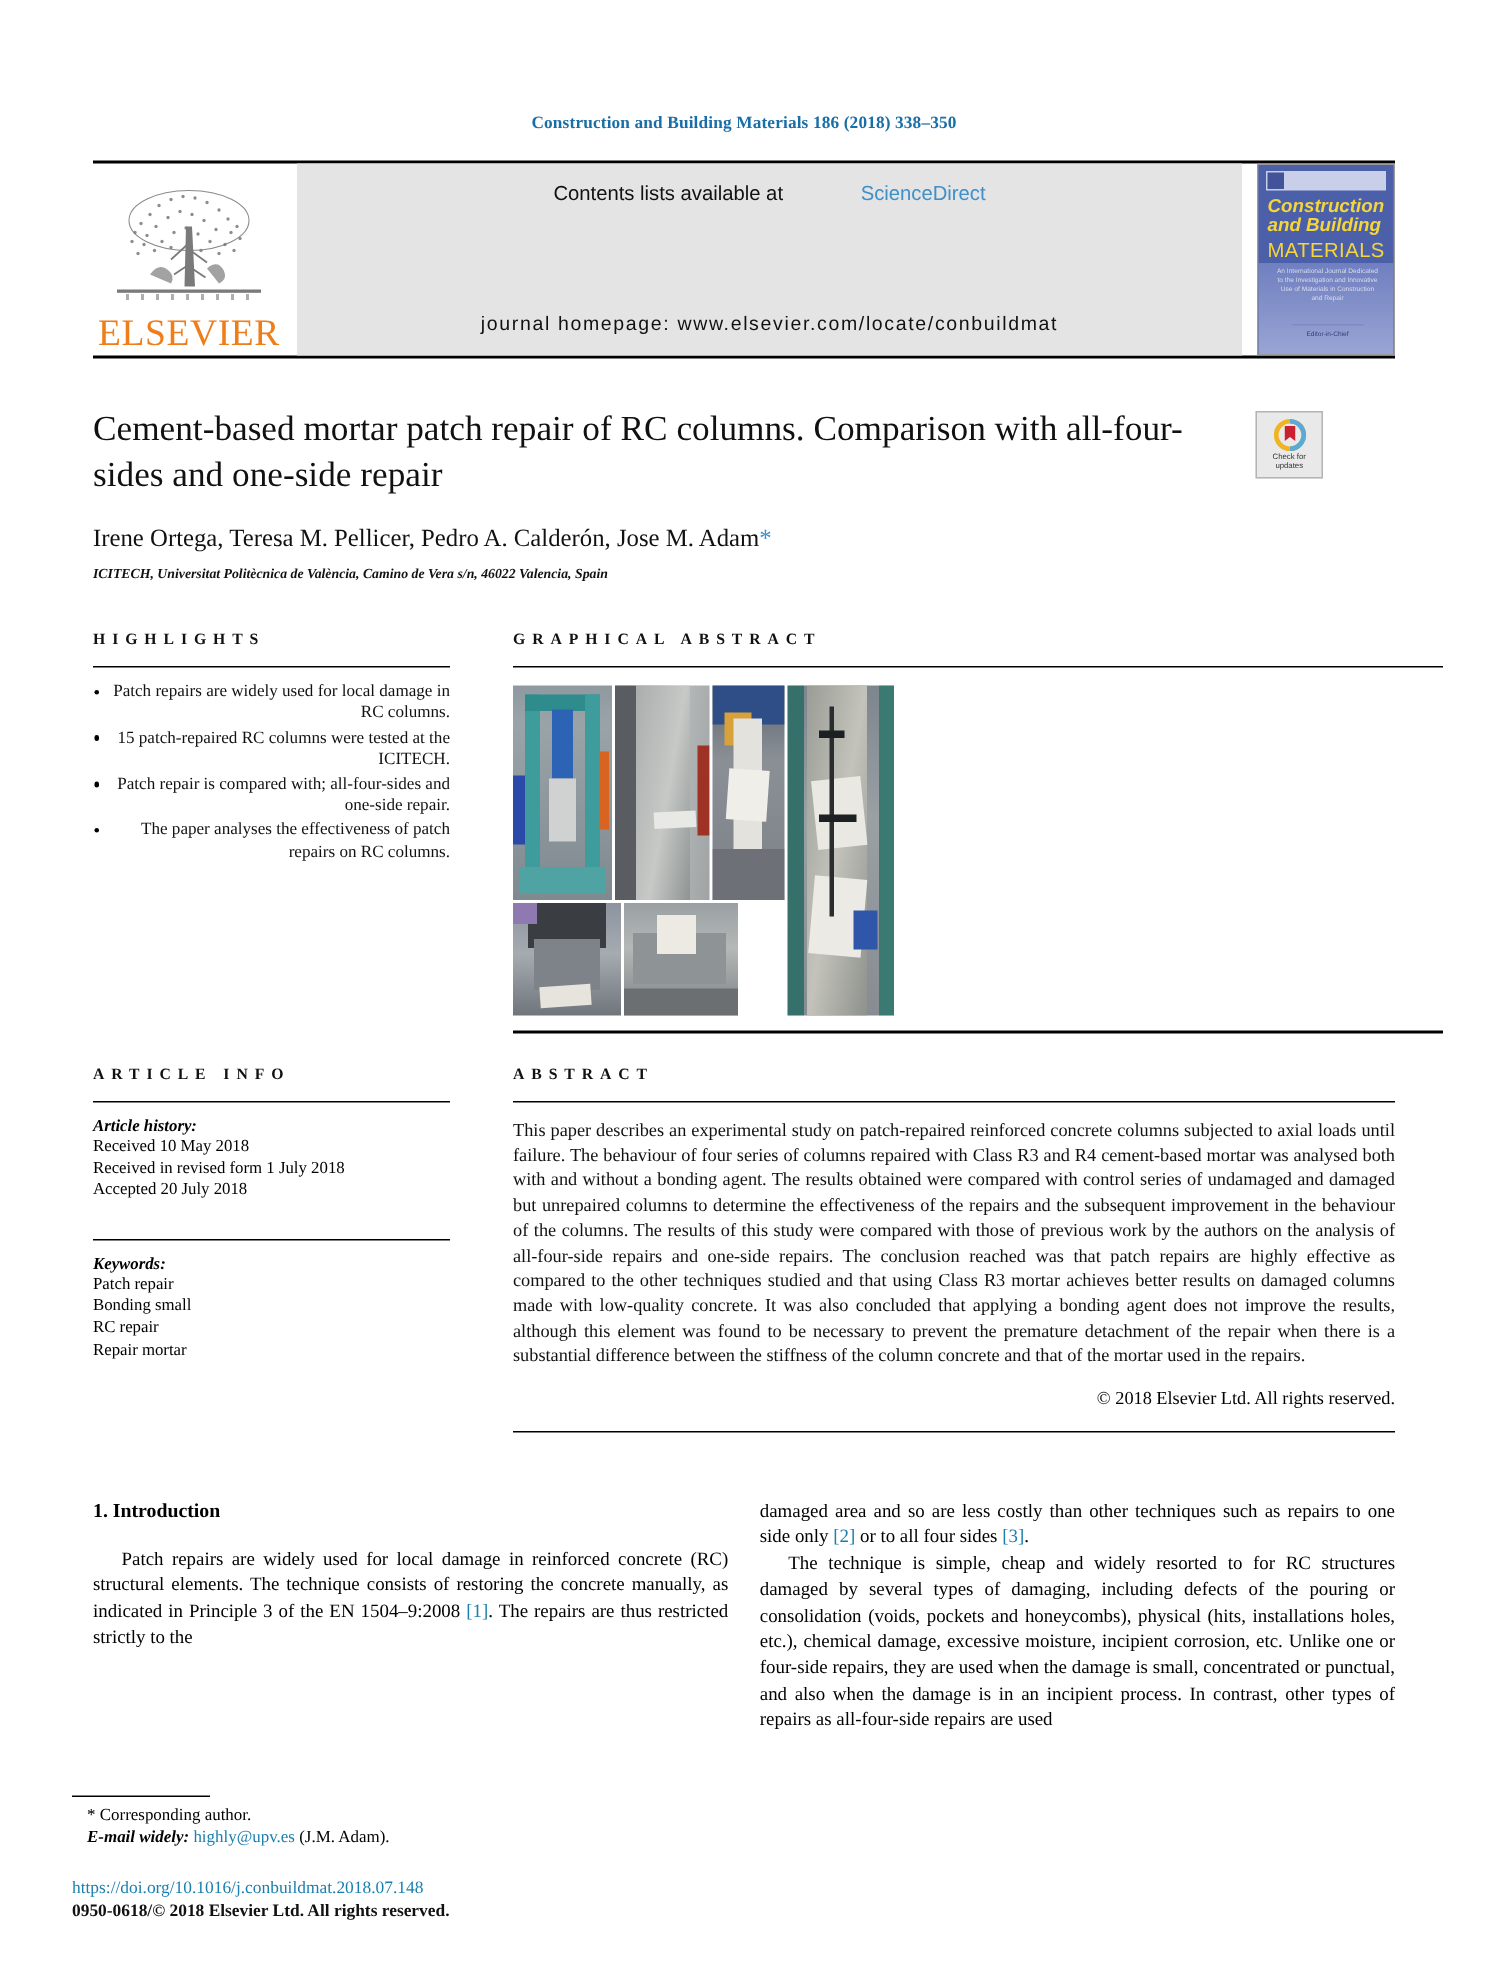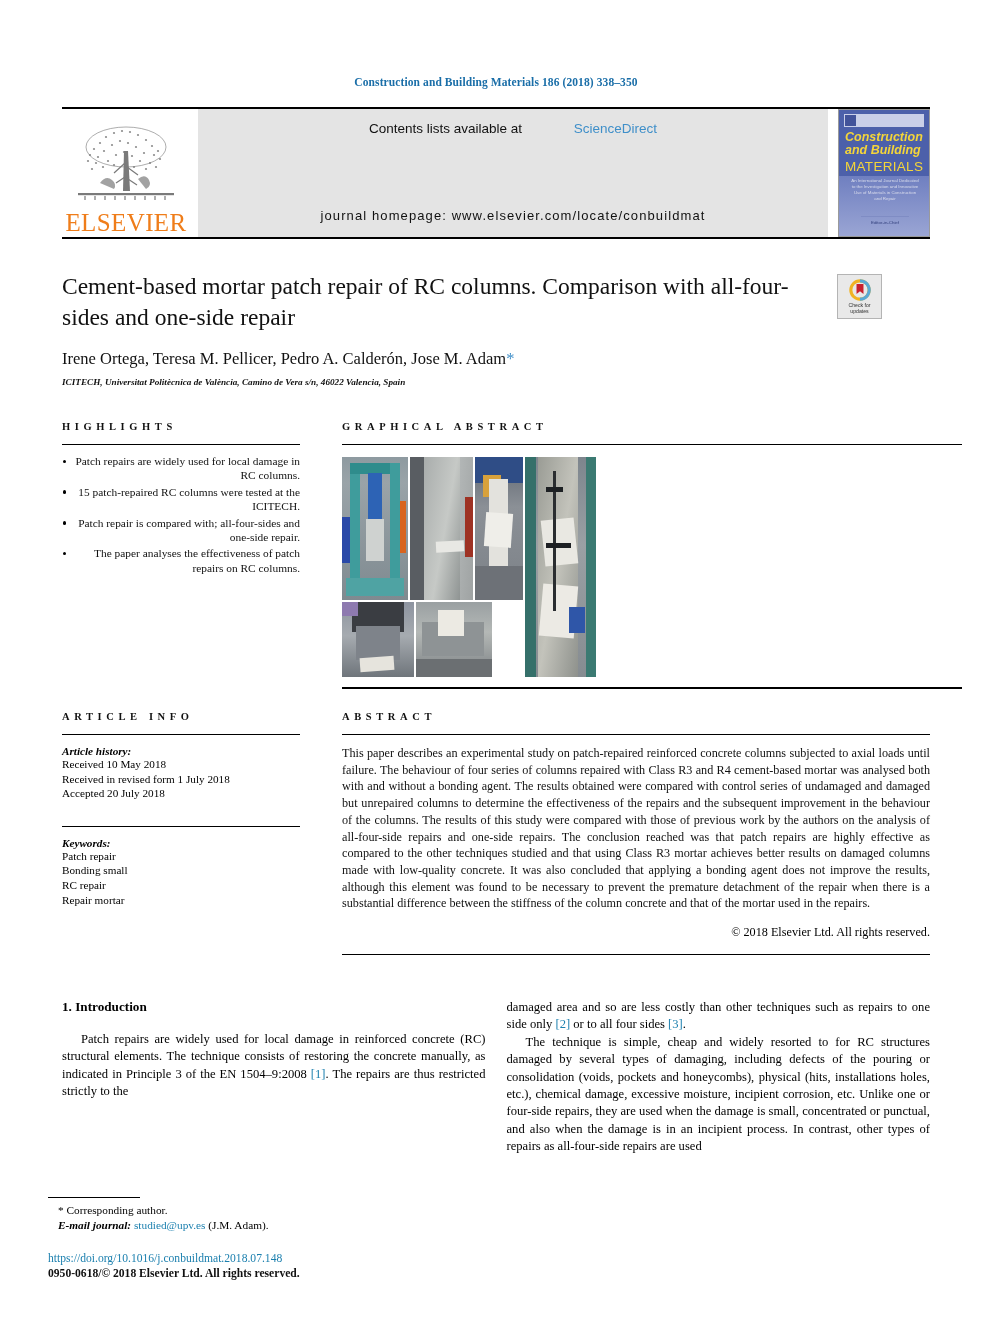"E-mail journal:" span.fn-ital { text: journal -> widely }
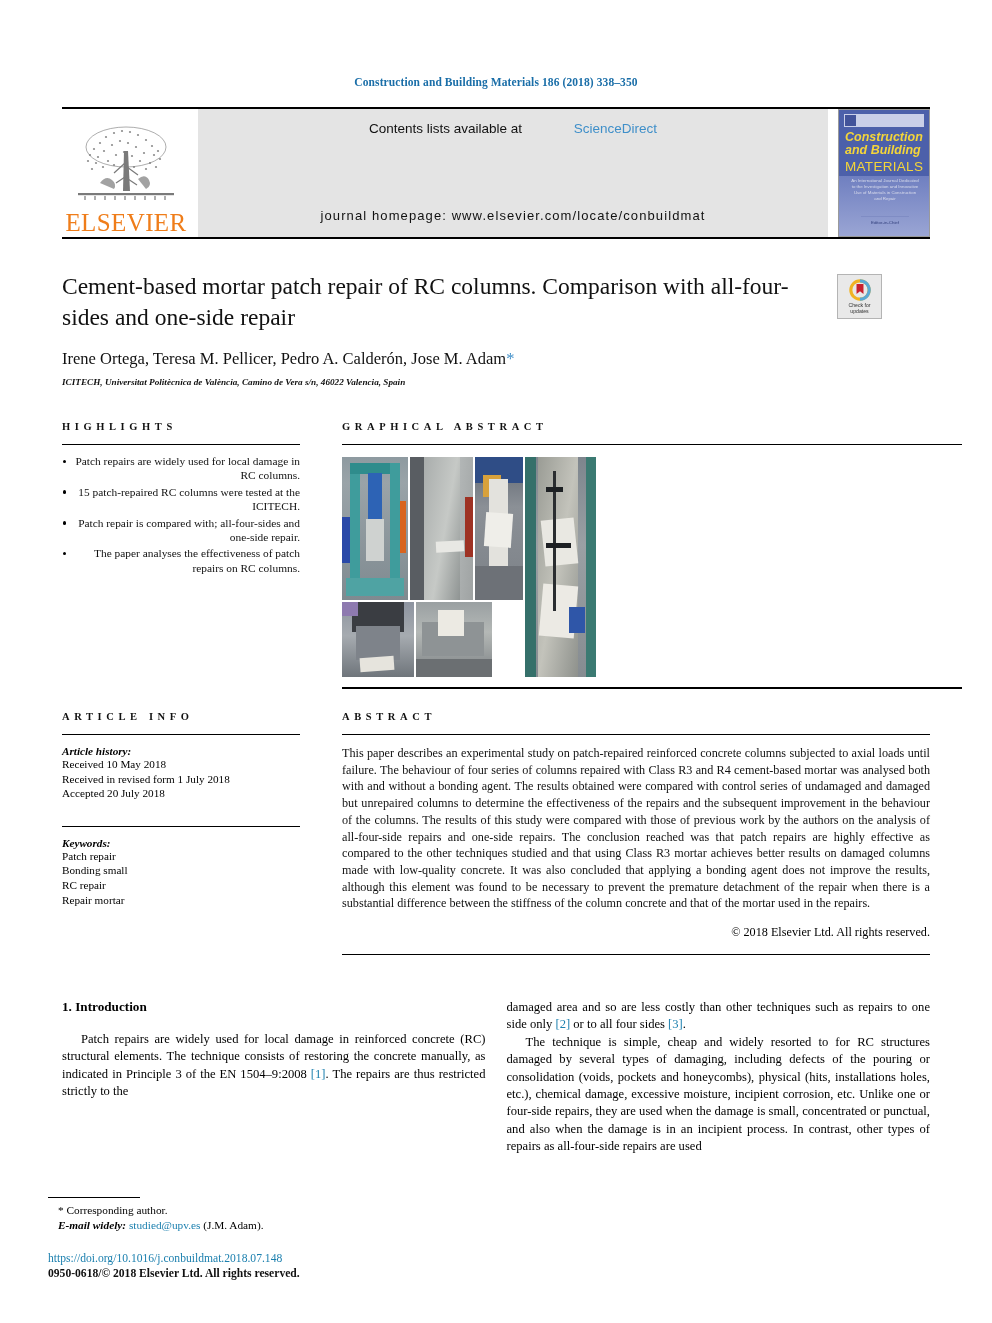"studied@upv.es" span.link { text: studied@upv.es -> highly@upv.es }
